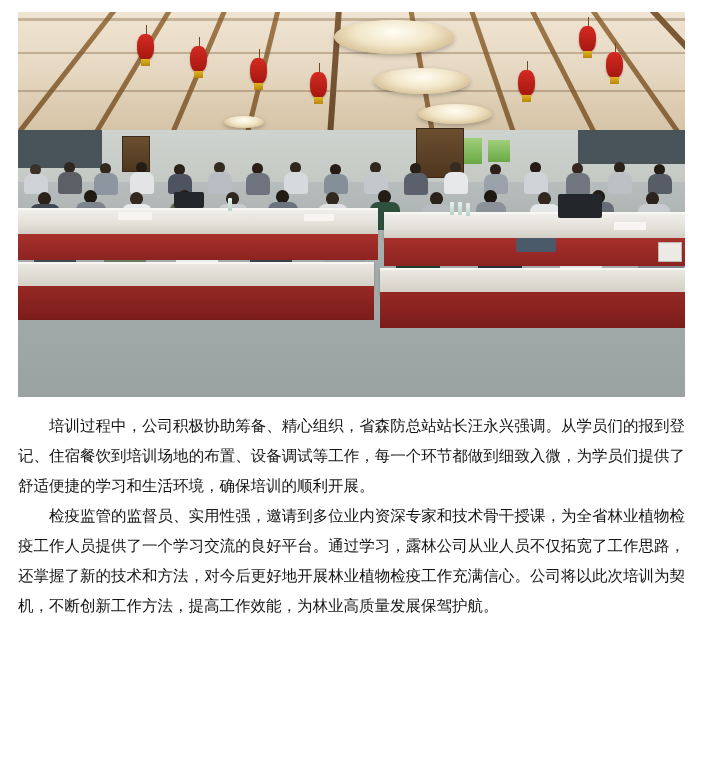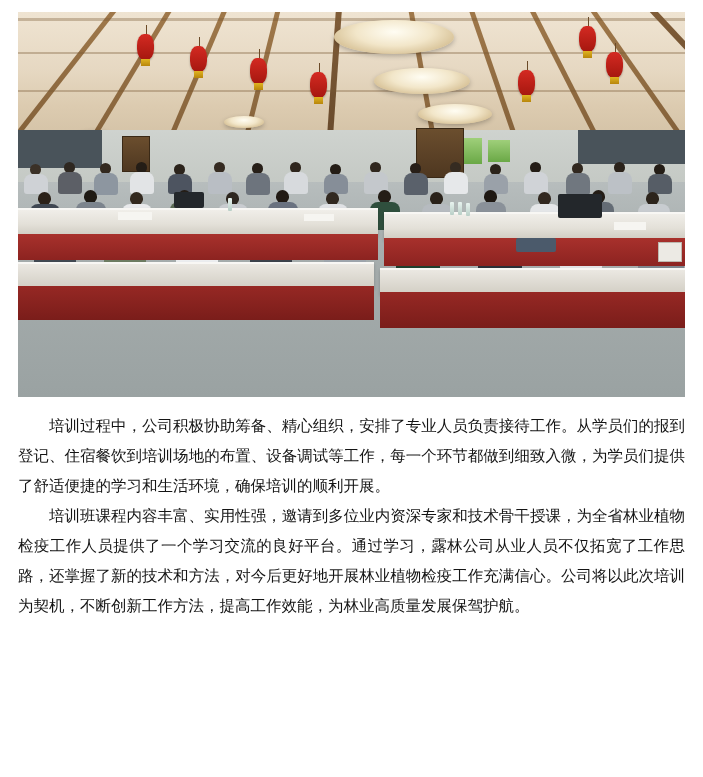"培训过程中，公司积极协助筹备、精心组织，安排了专业人员负责接待工作。从学员们的报" p { text: 安排了专业人员负责接待工作 -> 省森防总站站长汪永兴强调 }
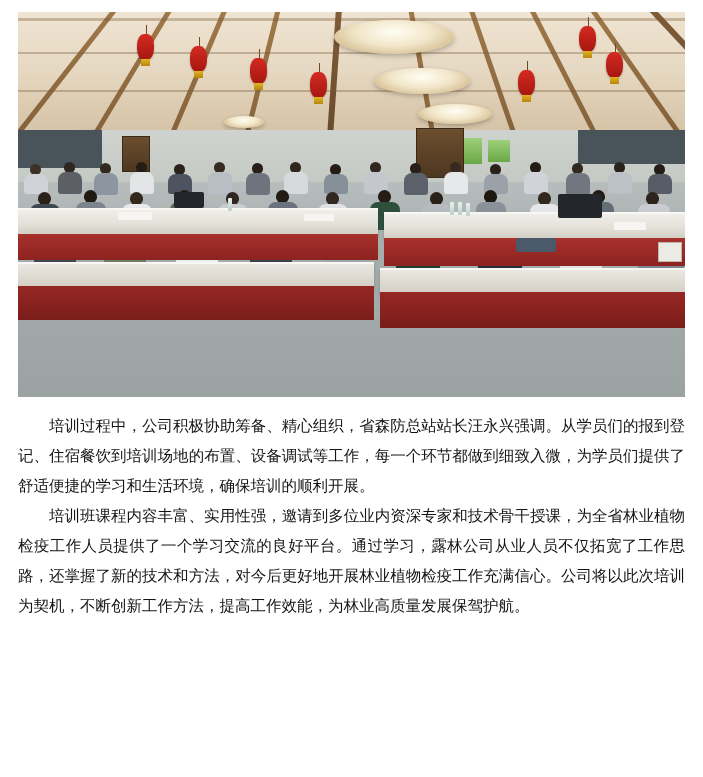"培训班课程内容丰富、实用性强，邀请到多位业内资深专家和技术骨干授课，为全省林业植" p { text: 培训班课程内容丰富 -> 检疫监管的监督员 }
